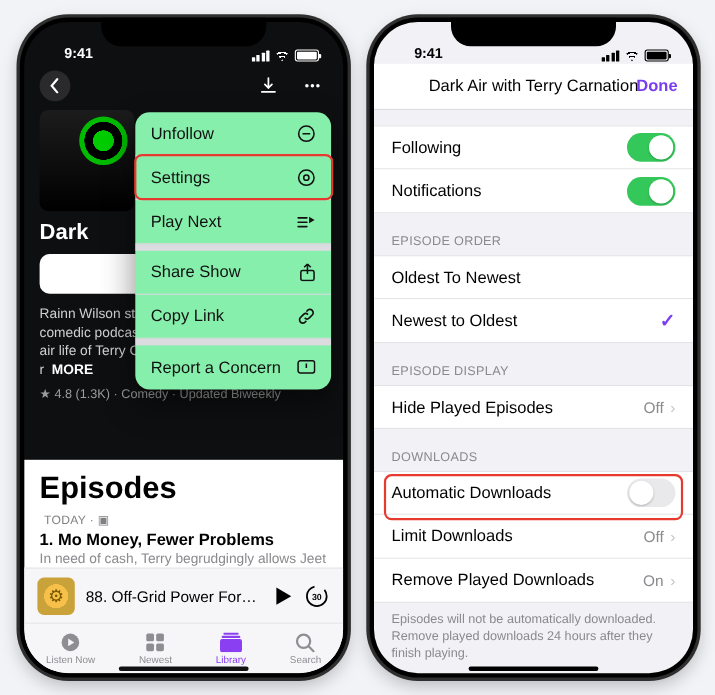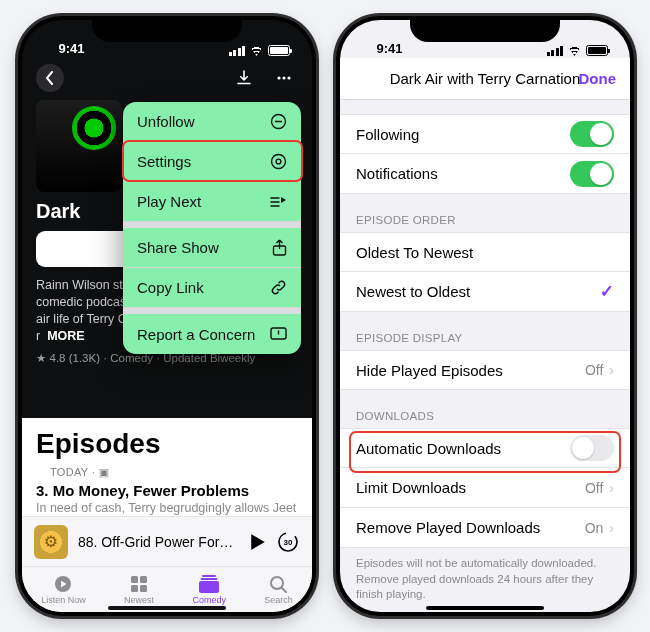"TODAY · ▣" .epmeta { margin: 4px 28px 0 -> 4px 18px 0 }
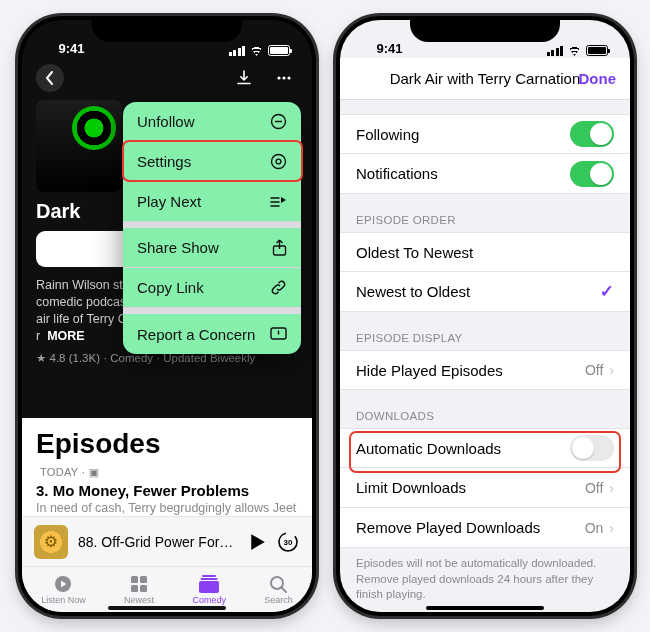"3. Mo Money, Fewer Problems" div.eptitle { text: 3 -> 1 }
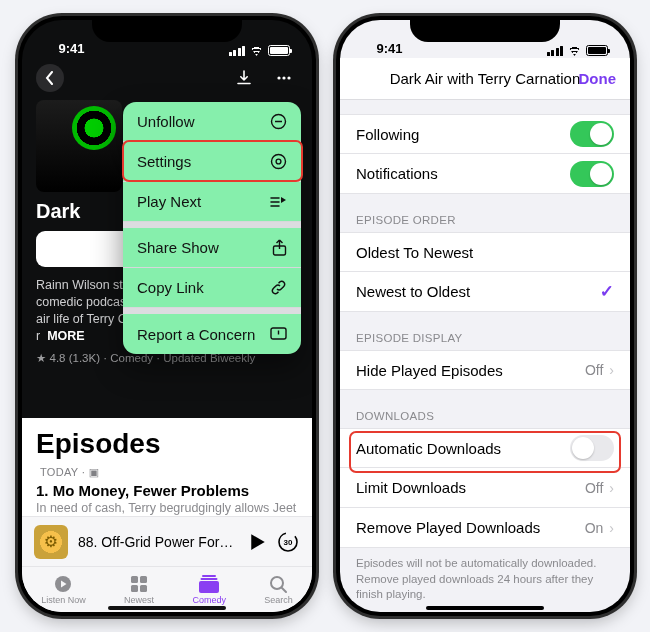"Comedy" span { text: Comedy -> Library }
